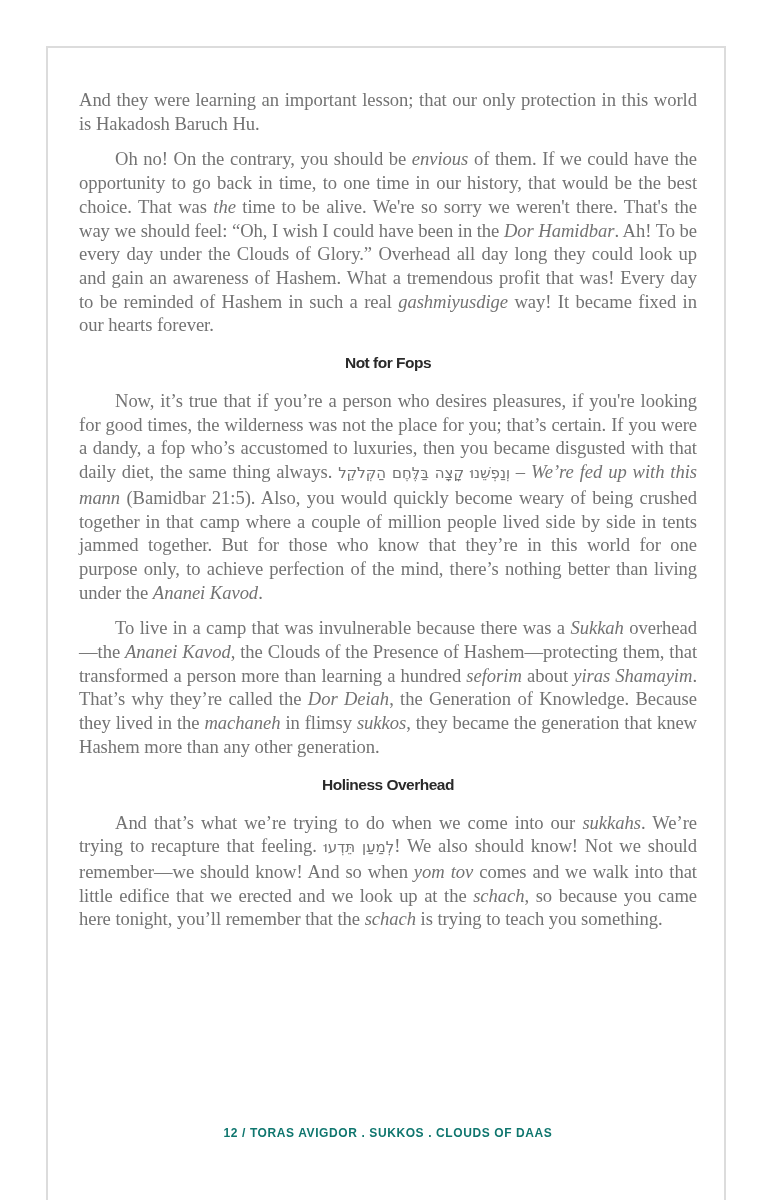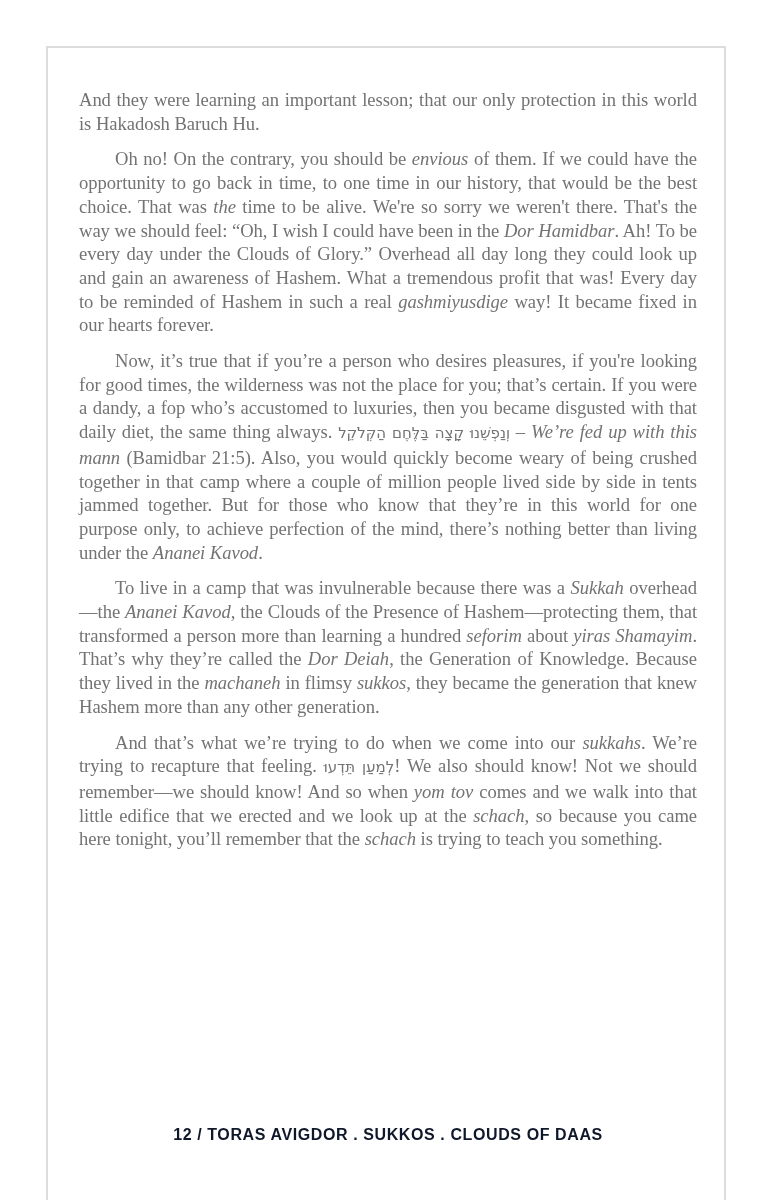"Not for Fops" h3.section-heading { html: none -> <h3>Not for Fops</h3> }
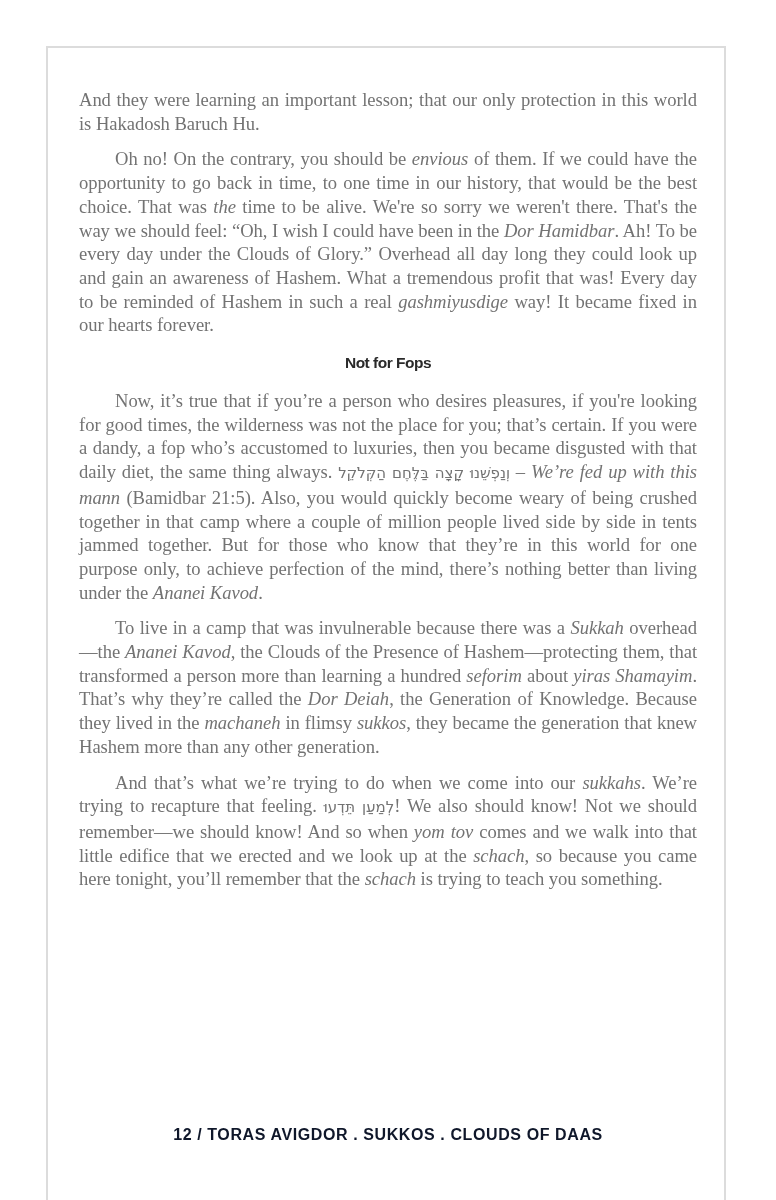"Holiness Overhead" h3.section-heading { html: none -> <h3>Holiness Overhead</h3> }
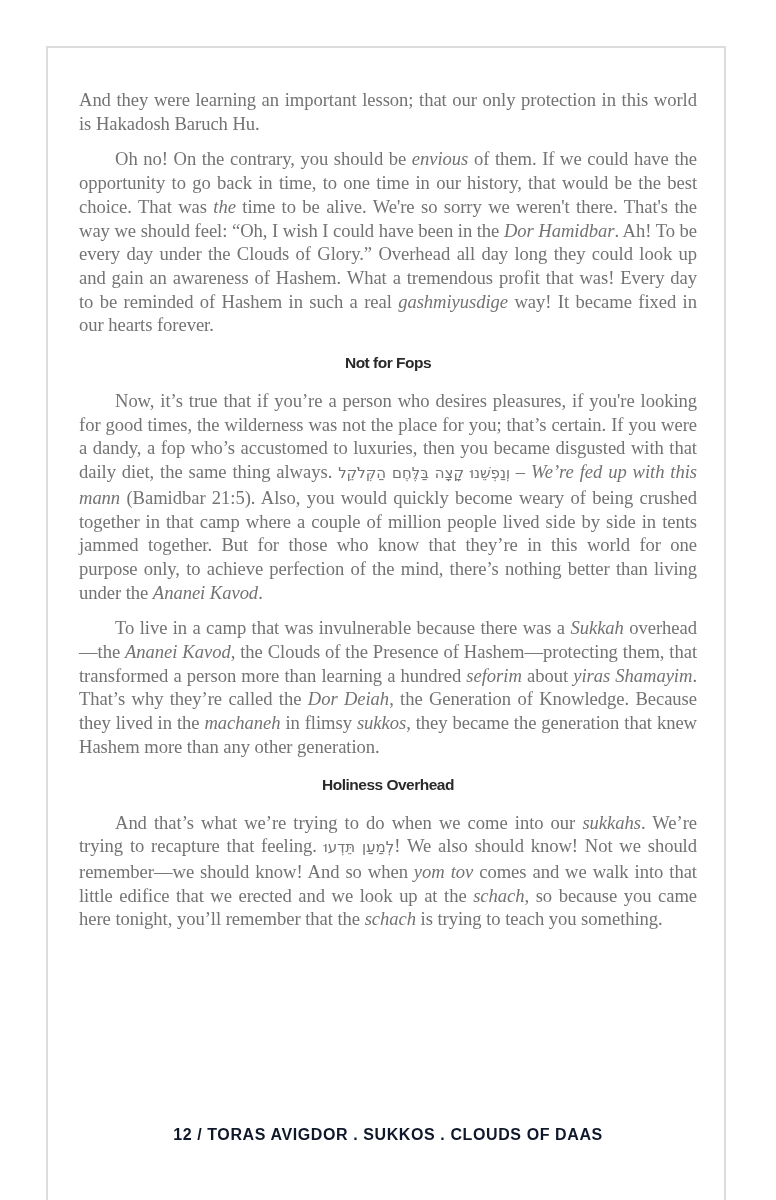"12 / TORAS AVIGDOR ." .footer { color: #0f172a -> #0f766e; font-size: 16px -> 12px }
